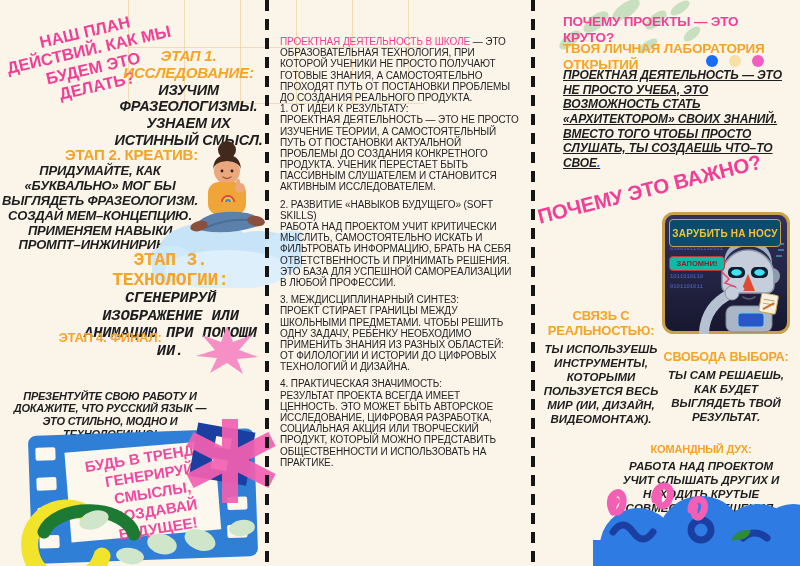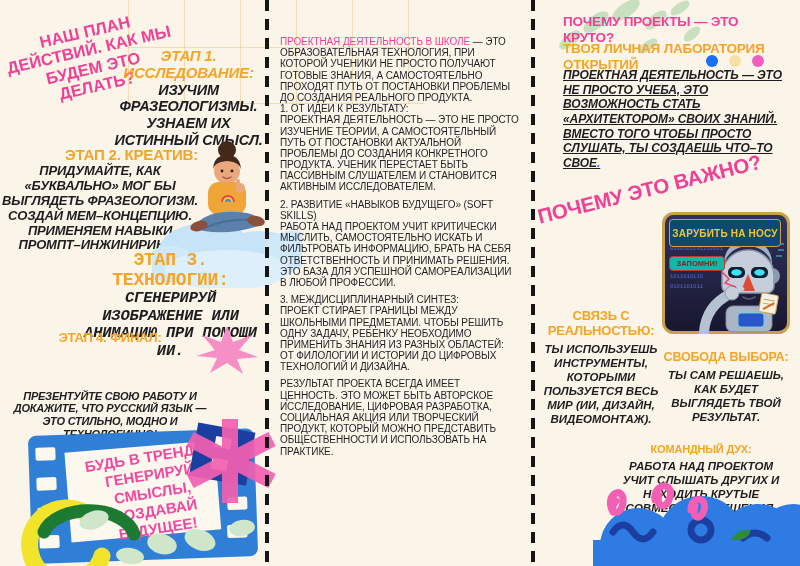"4. ПРАКТИЧЕСКАЯ ЗНАЧИМОСТЬ:" div { html: none -> <div>4. ПРАКТИЧЕСКАЯ ЗНАЧИМОСТЬ:</div> }
